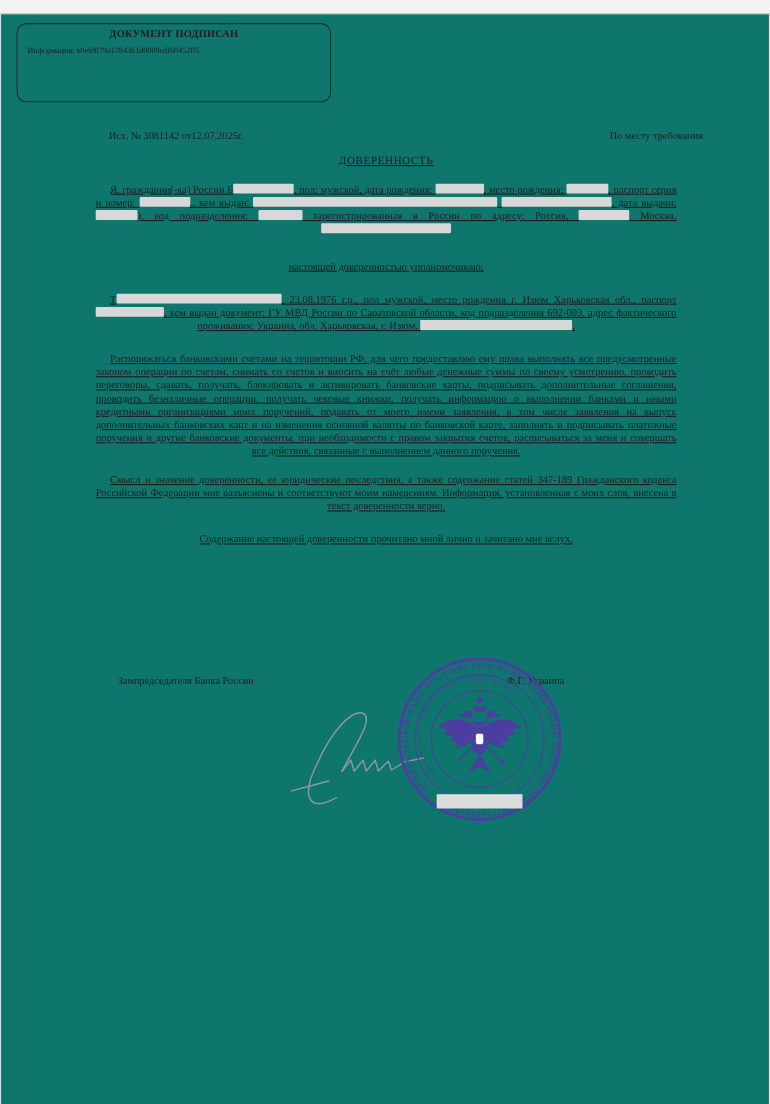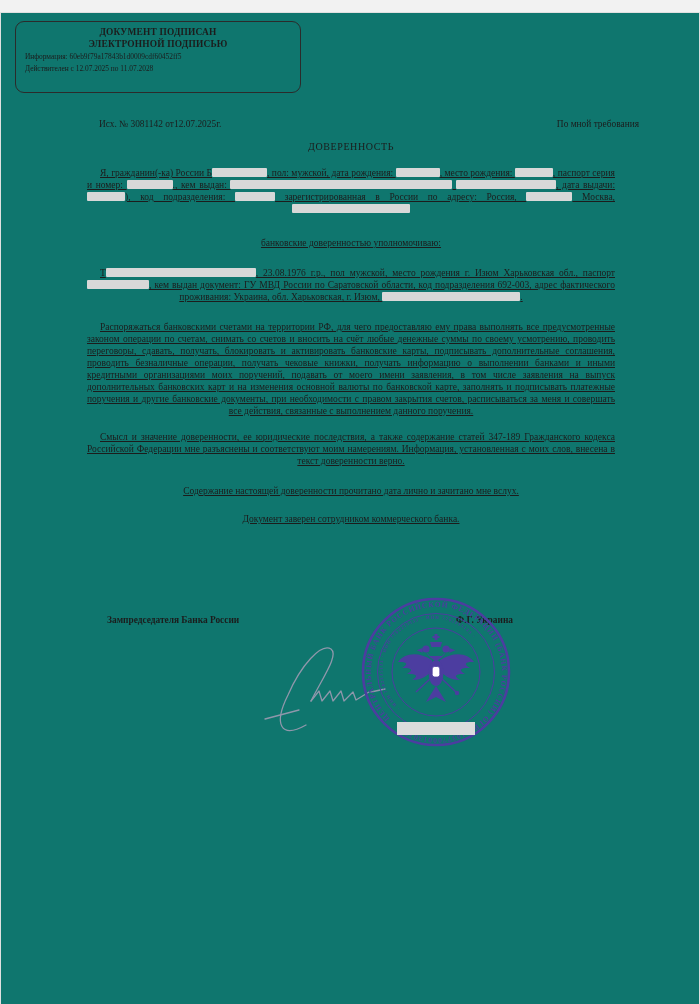"ЭЛЕКТРОННОЙ ПОДПИСЬЮ" div.stamp-title { html: <div>ЭЛЕКТРОННОЙ ПОДПИСЬЮ</div> -> none }
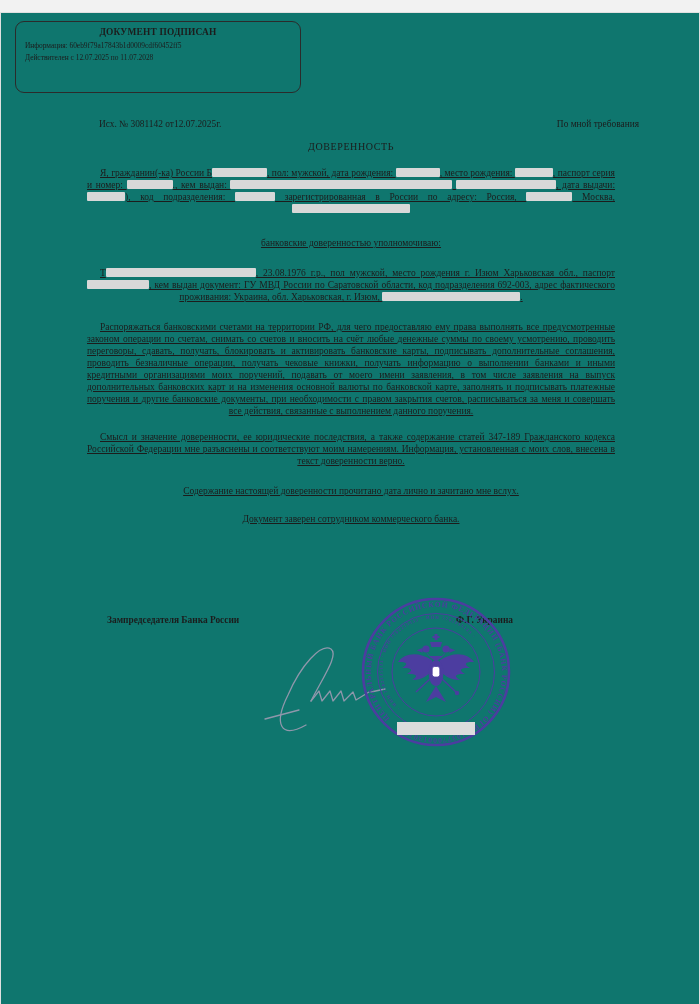"Действителен с 12.07.2025 по 11.07.2028" div.stamp-detail { html: <div>Действителен с 12.07.2025 по 11.07.2028</div> -> none }
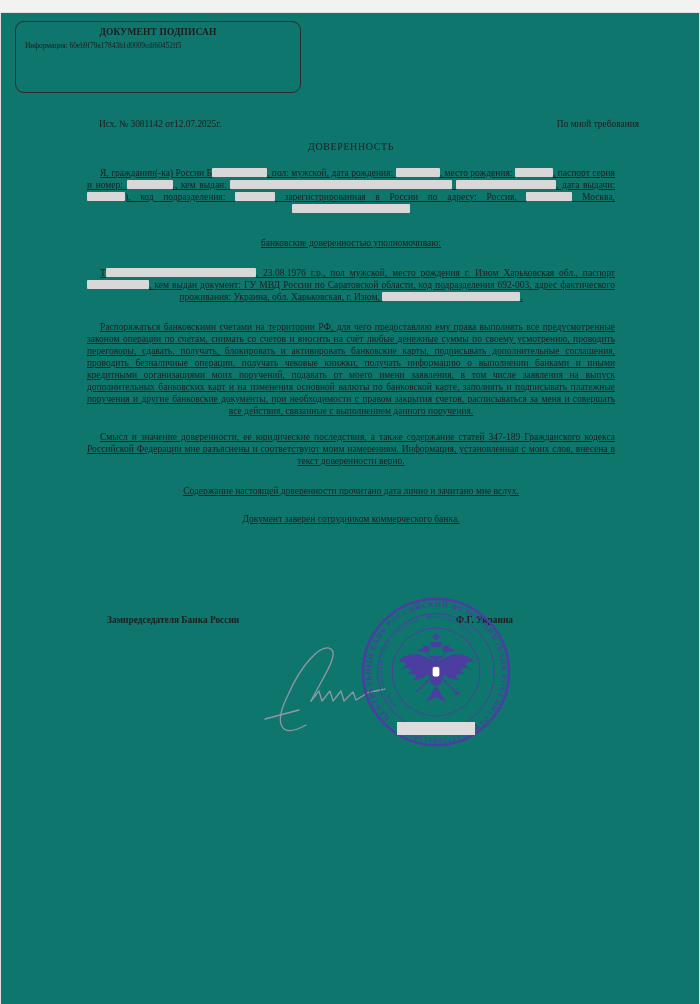"По мной требования" span { text: мной -> месту }
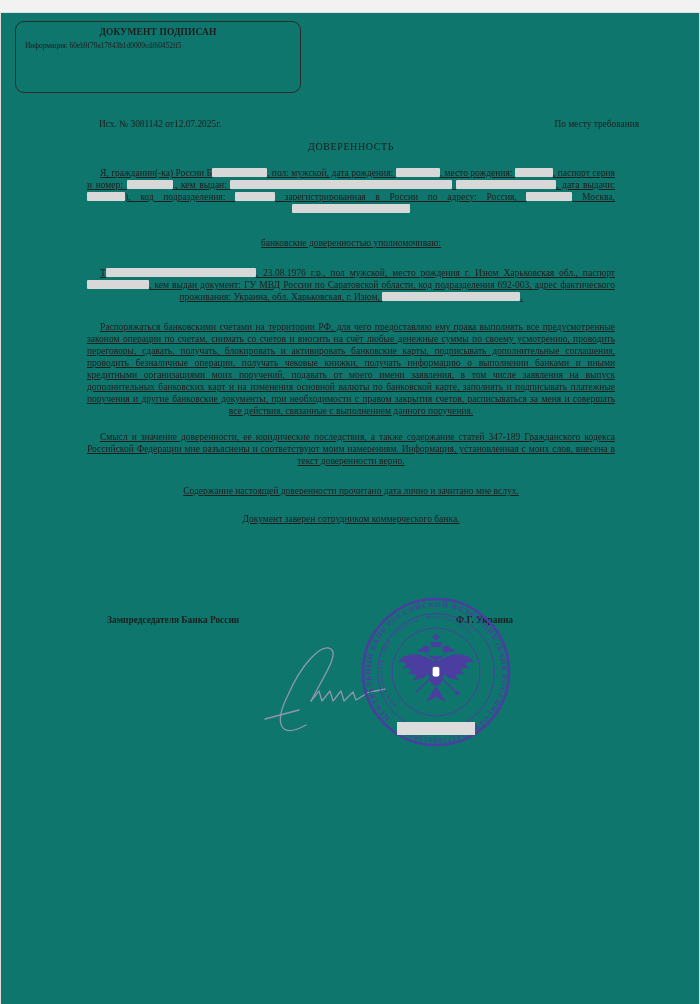"ДОВЕРЕННОСТЬ" .doc-title { text-decoration: none -> underline }
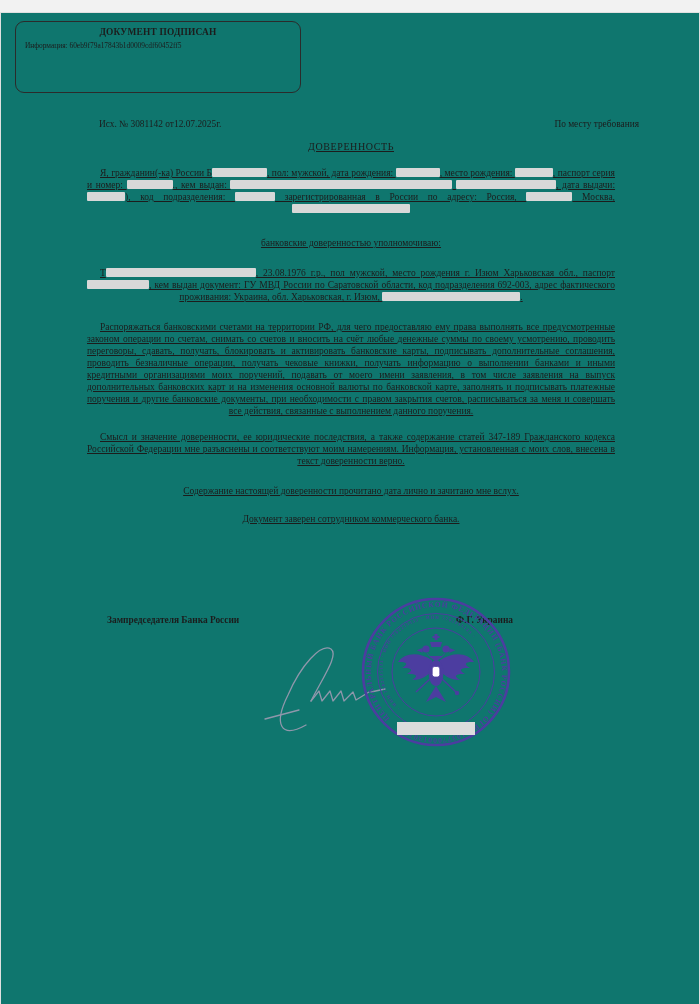"банковские доверенностью уполномочиваю:" p.para { text: банковские -> настоящей }
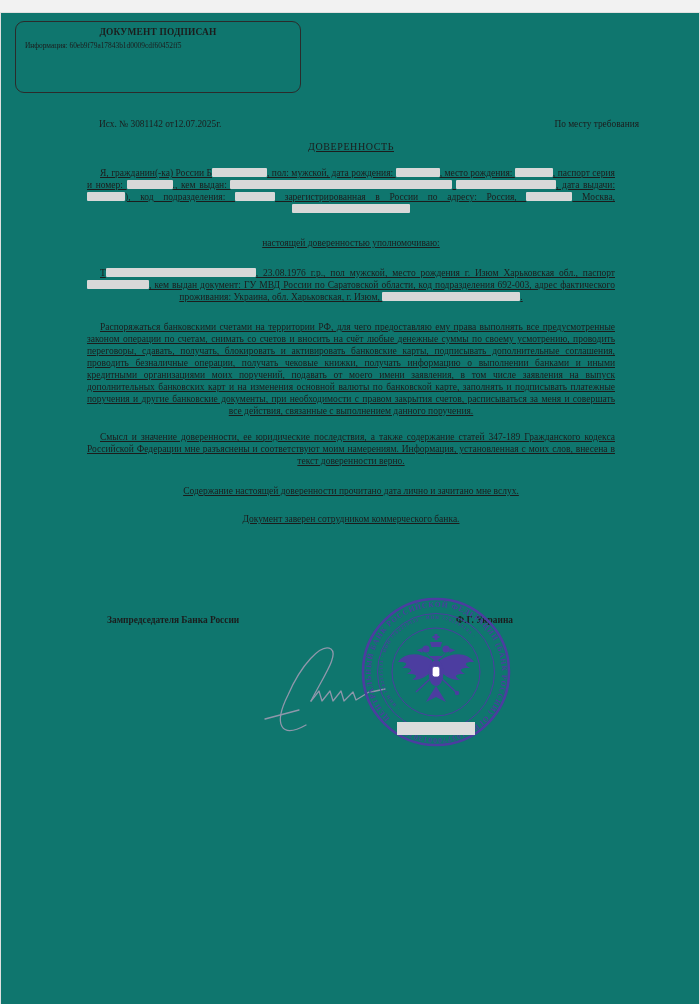"Содержание настоящей доверенности" p.para { text: дата -> мной }
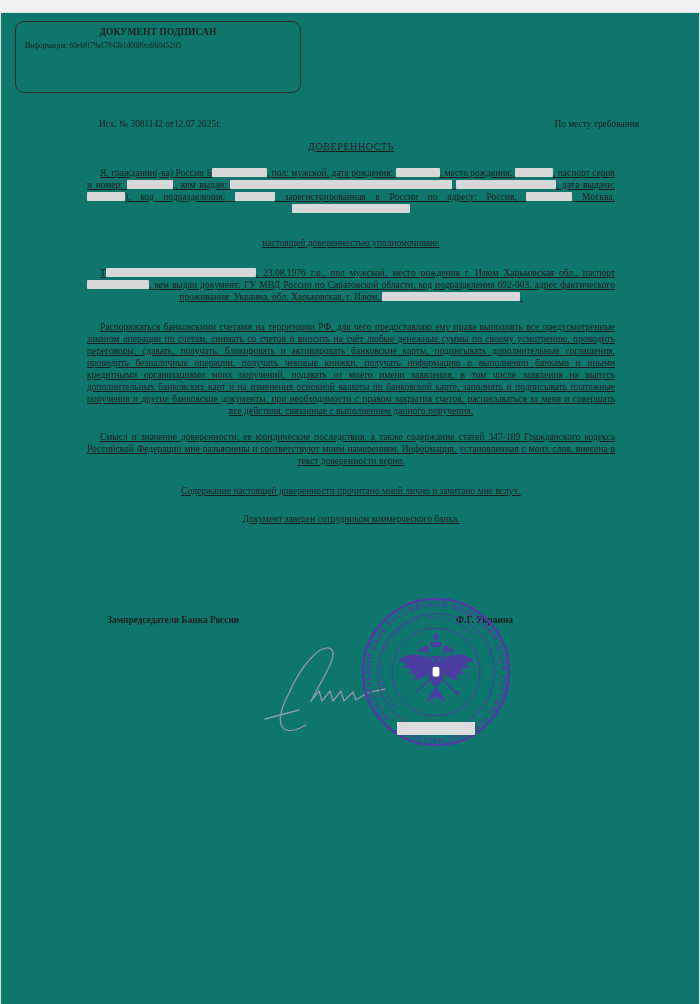"Документ заверен сотрудником" p.para { html: <p>Документ заверен сотрудником коммерческого банка.</p> -> none }
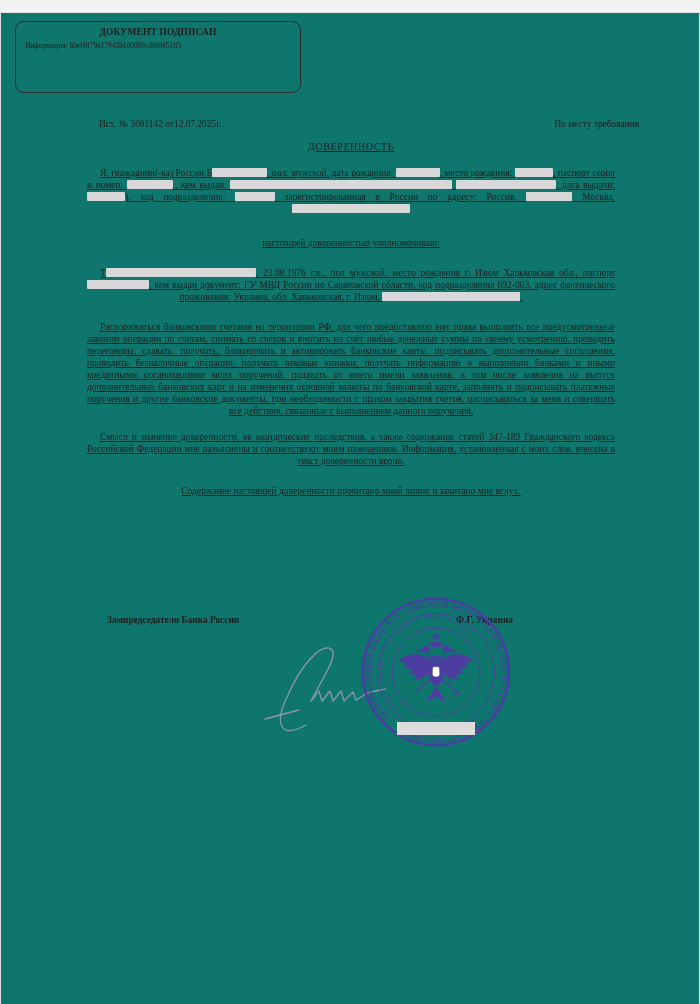"Зампредседателя Банка России" .foot { font-weight: bold -> none }
